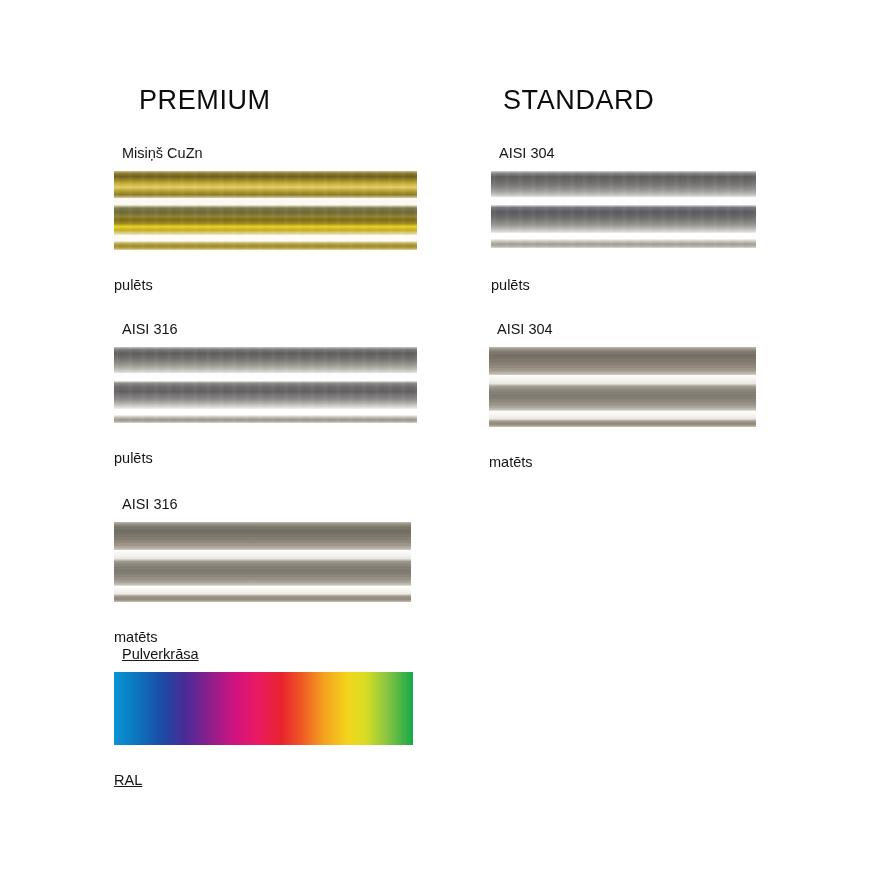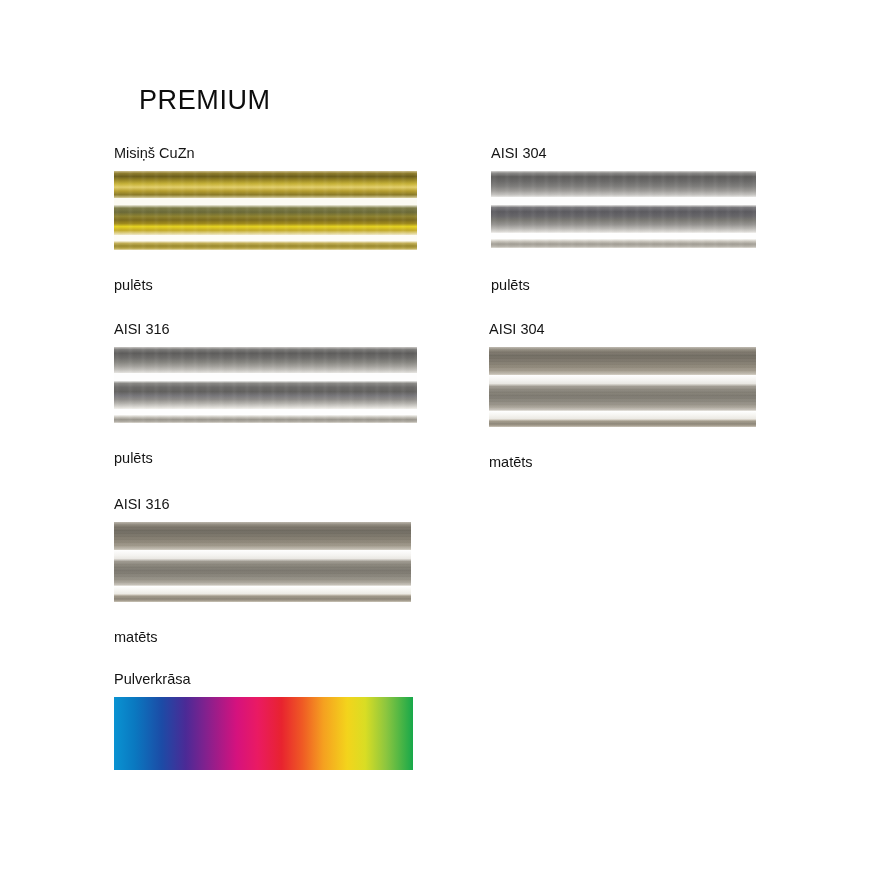"STANDARD" div.col-heading { html: none -> <div>STANDARD</div> }
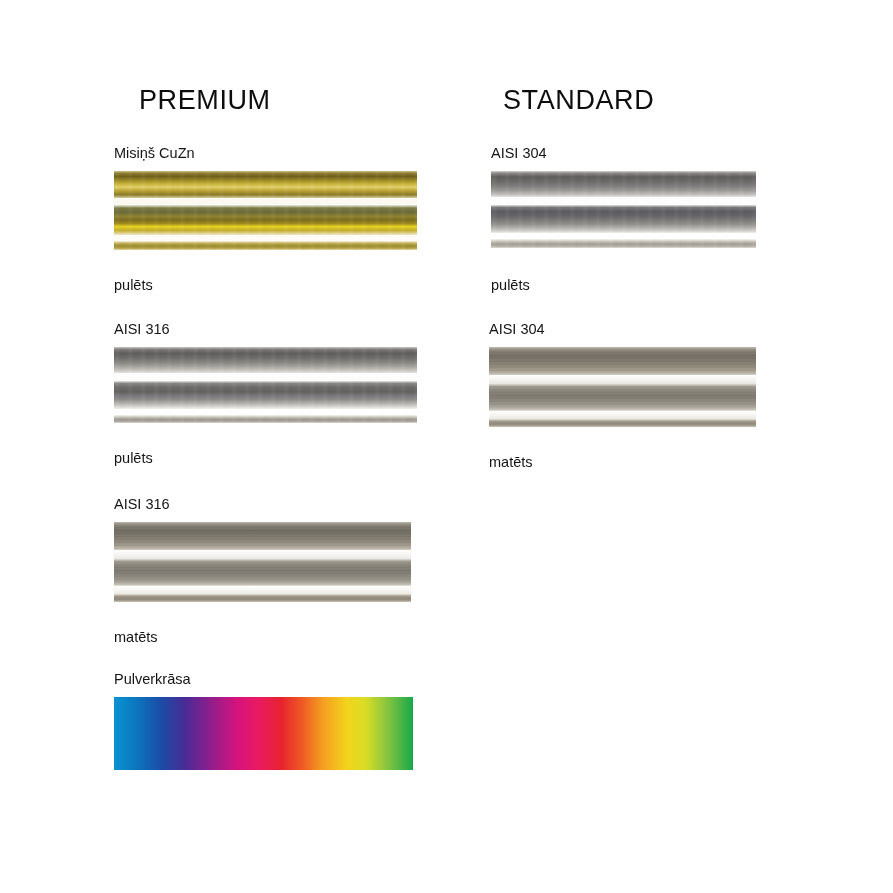"Misiņš CuZn" .material-label { margin-left: none -> 8px }
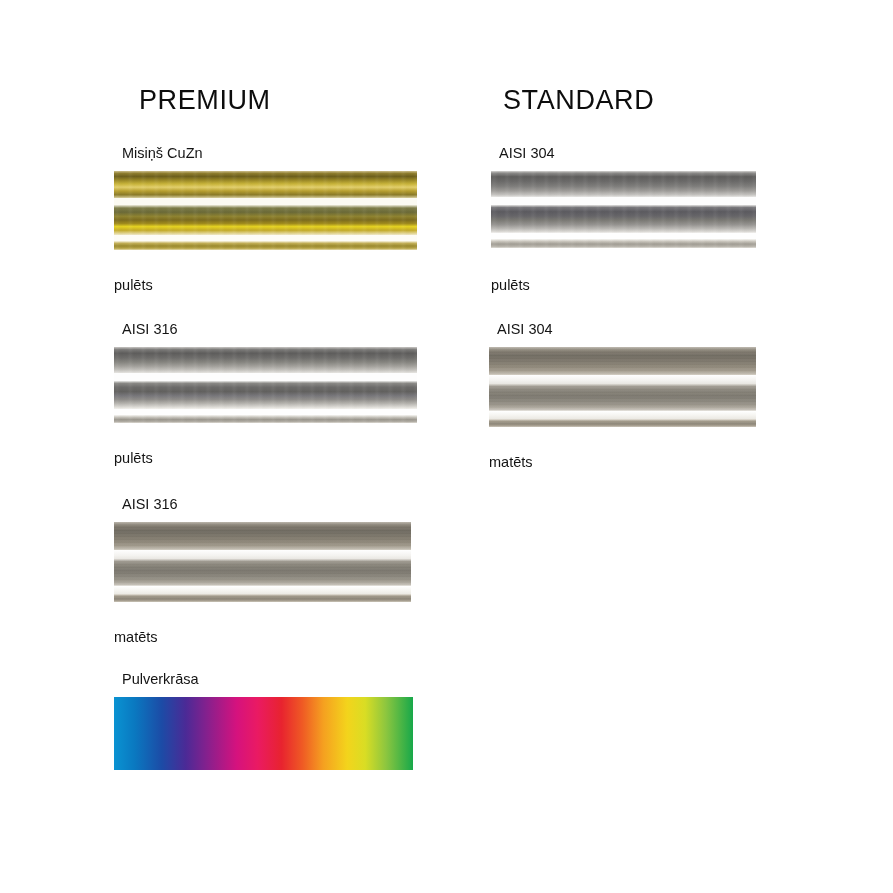"Pulverkrāsa" div.group { text-decoration: none -> underline; top: 672px -> 647px }
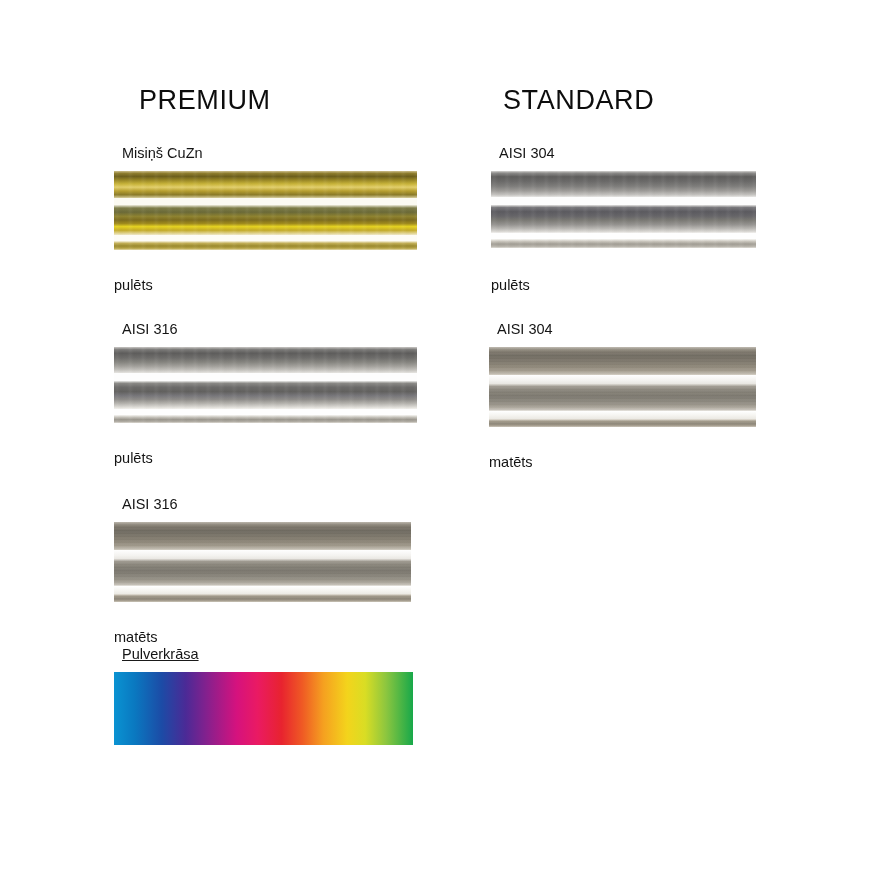"RAL" div.finish-label { html: none -> <div>RAL</div> }
